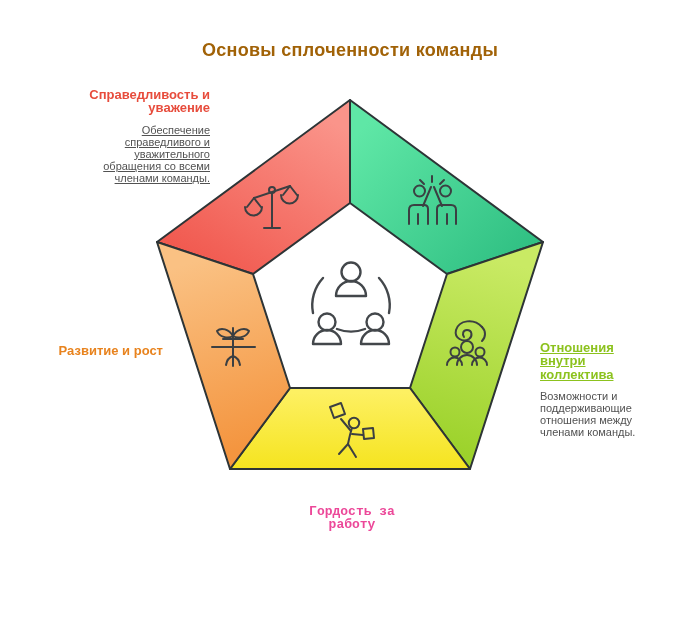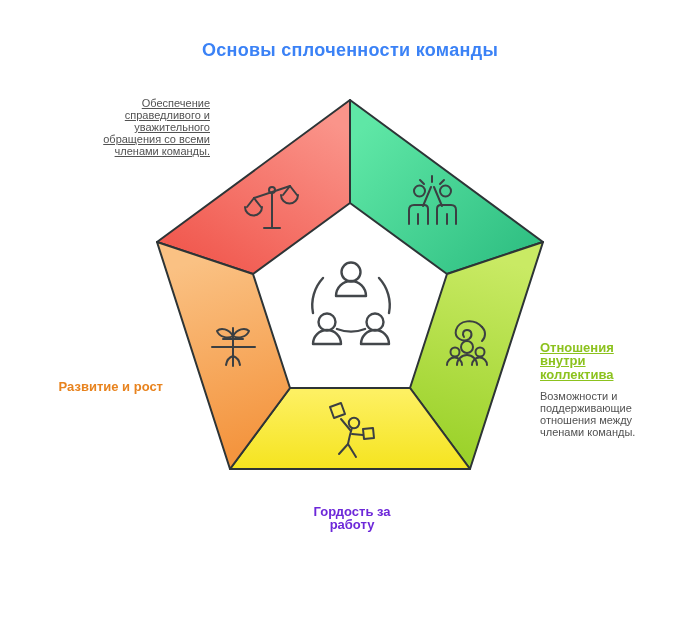"Основы сплоченности команды" h1.title { color: #3b82f6 -> #a16207 }
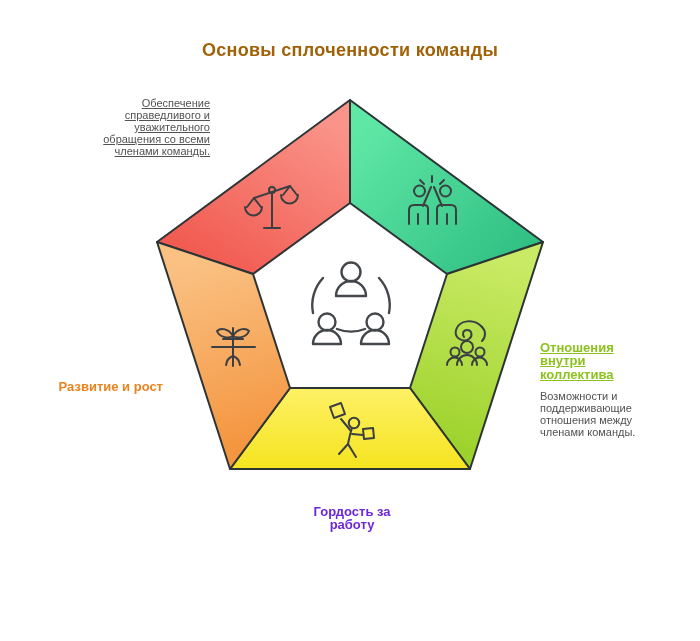"Справедливость и" div.heading { html: none -> <div>Справедливость и уважение</div> }
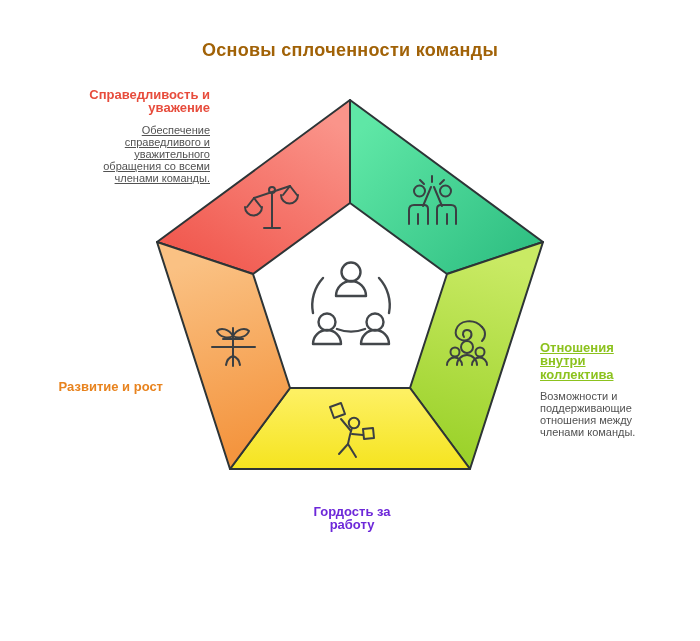"Развитие и рост" .lbl-growth { margin-top: 36px -> none }
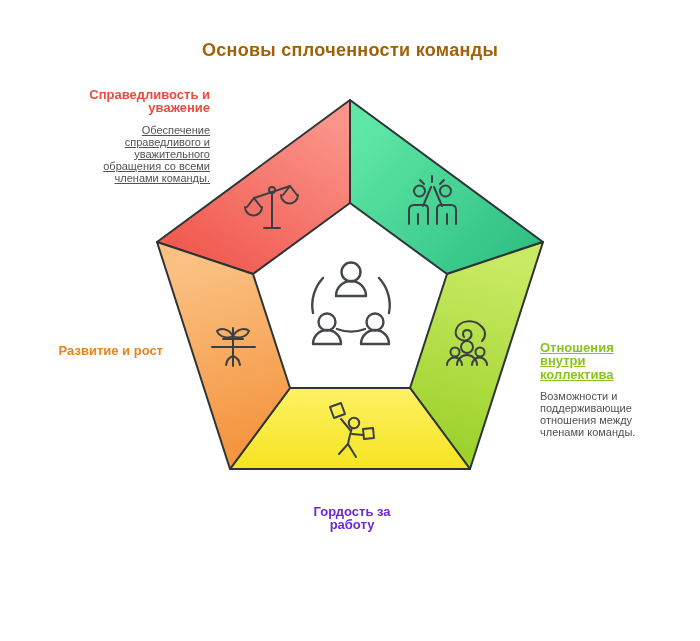"Гордость за" div.heading { color: #6d28d9 -> #ec4899; font-family: none -> Liberation Mono, monospace }
